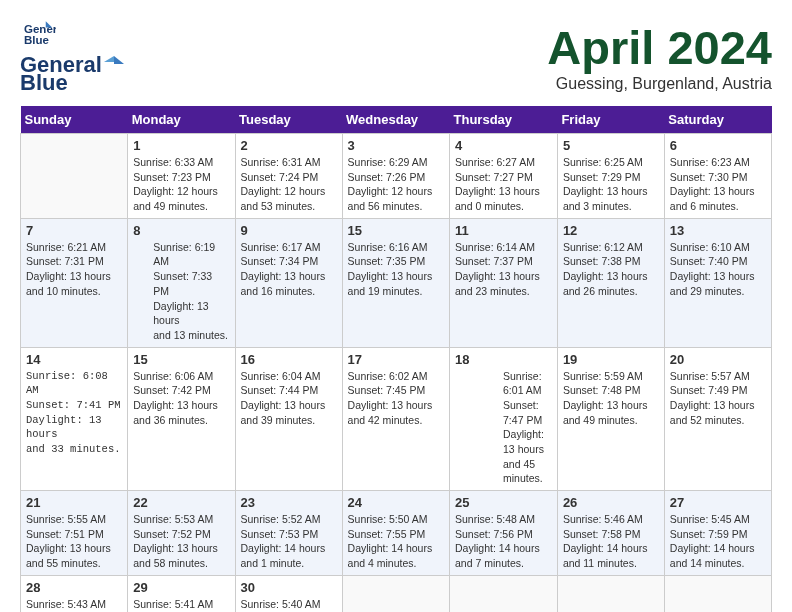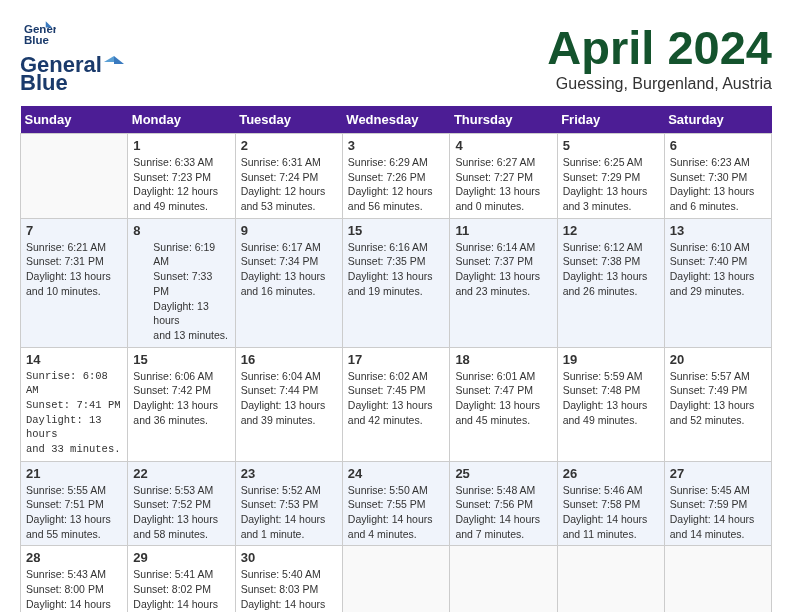"Sunrise: 6:01 AM" div.day-info { margin-left: none -> 48px }
